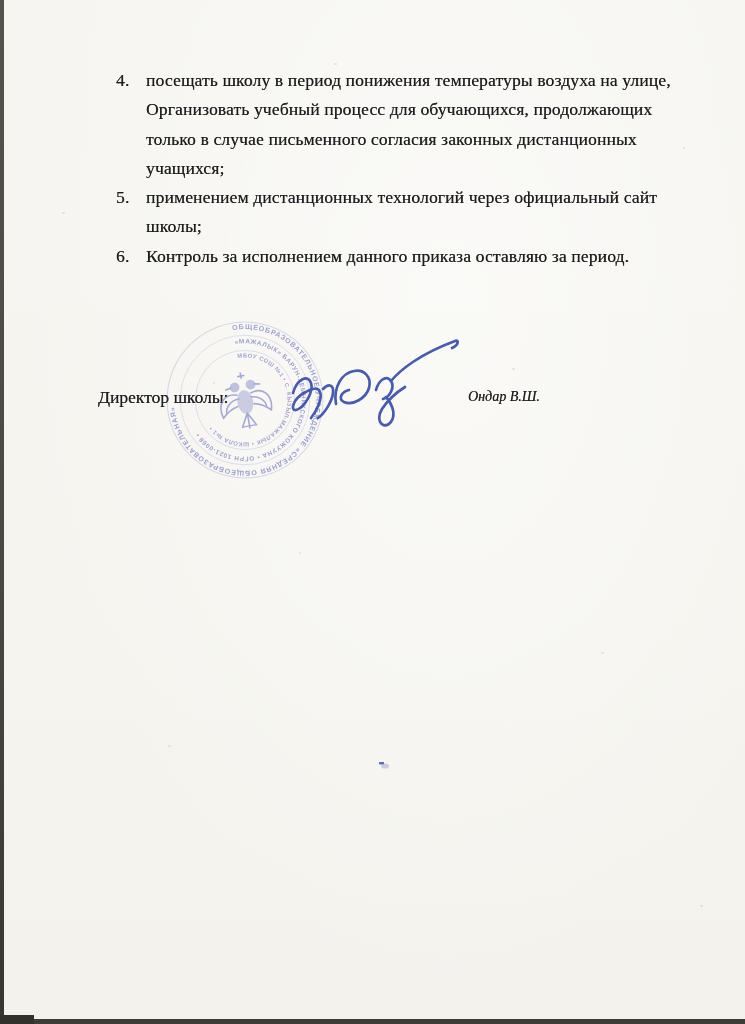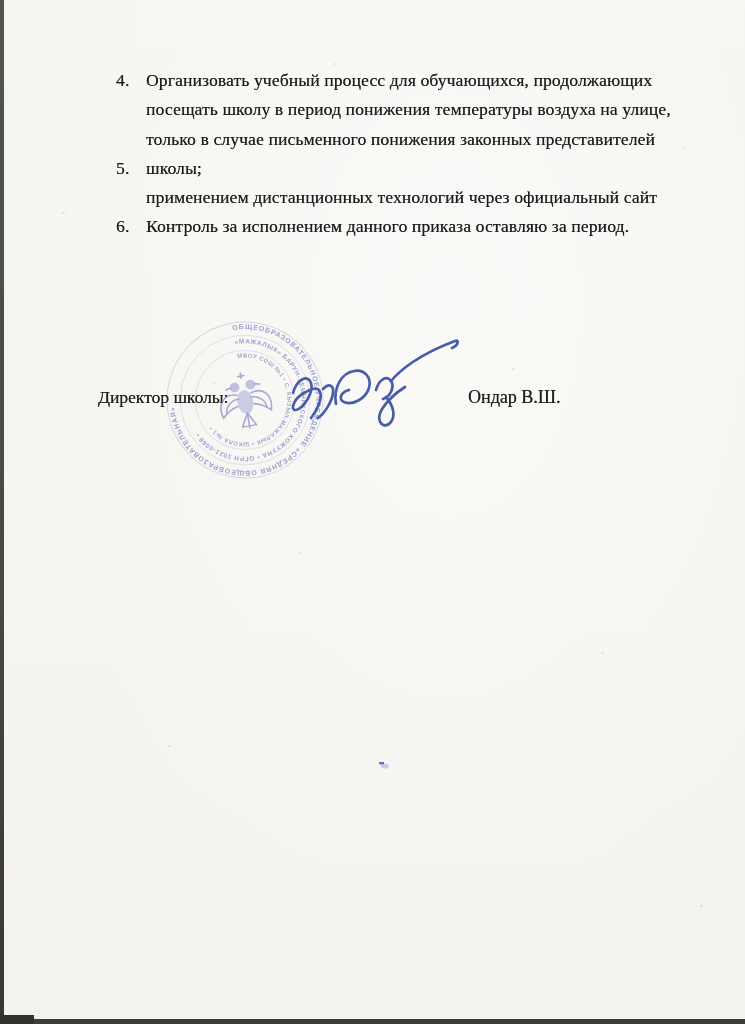"Организовать учебный процесс для" span.line { order: before "посещать школу в период понижения" -> after "посещать школу в период понижения" }
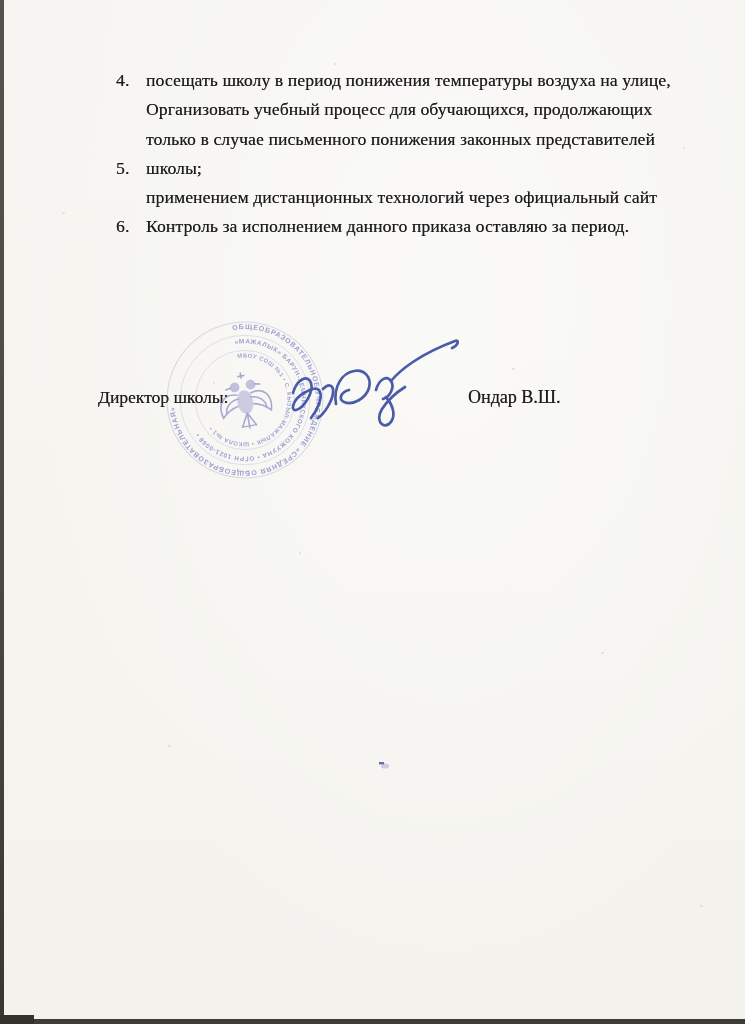"только в случае письменного понижения" span.line { text: понижения законных представителей -> согласия законных дистанционных }
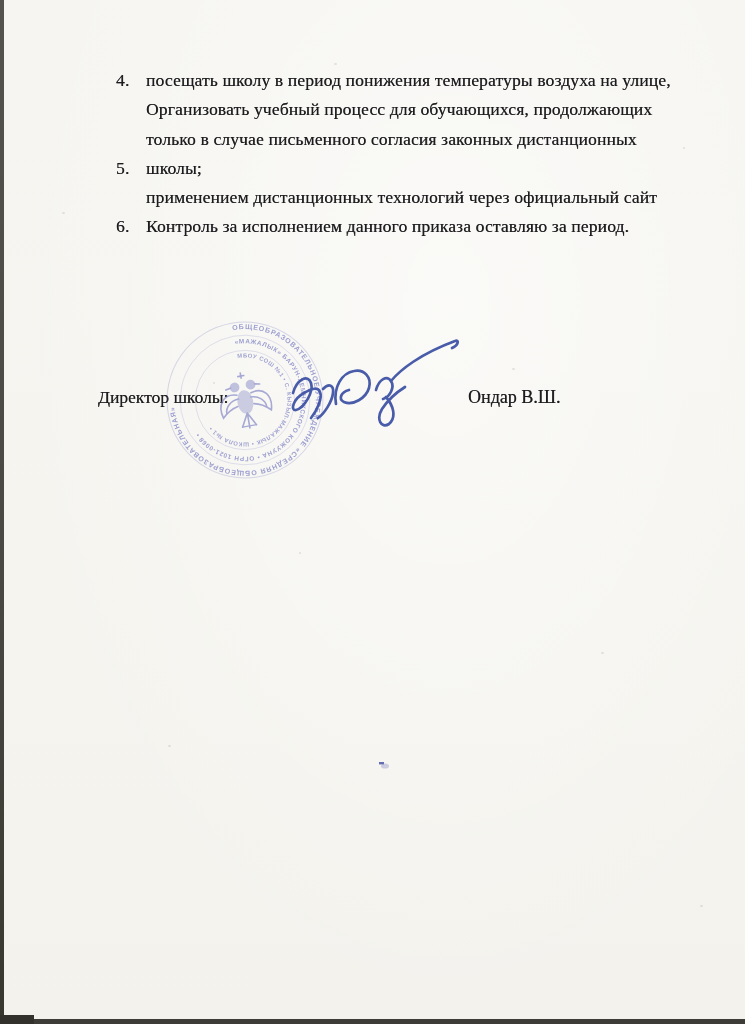"учащихся;" span.line { html: none -> <span>учащихся;</span> }
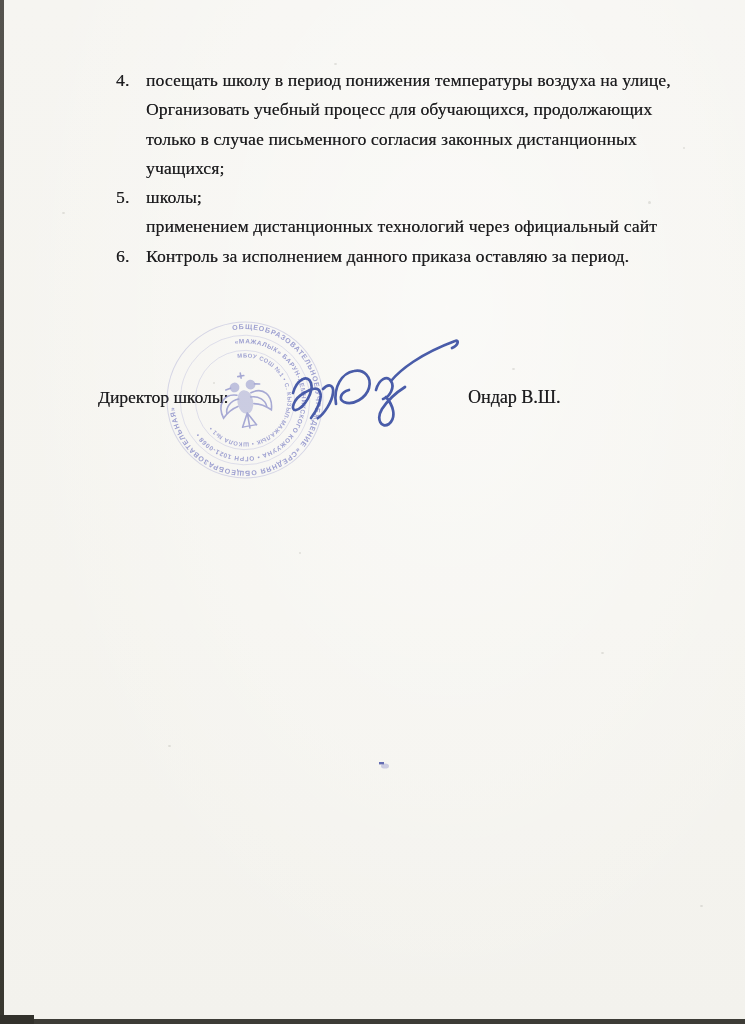"школы;" span.line { order: before "применением дистанционных технологий" -> after "применением дистанционных технологий" }
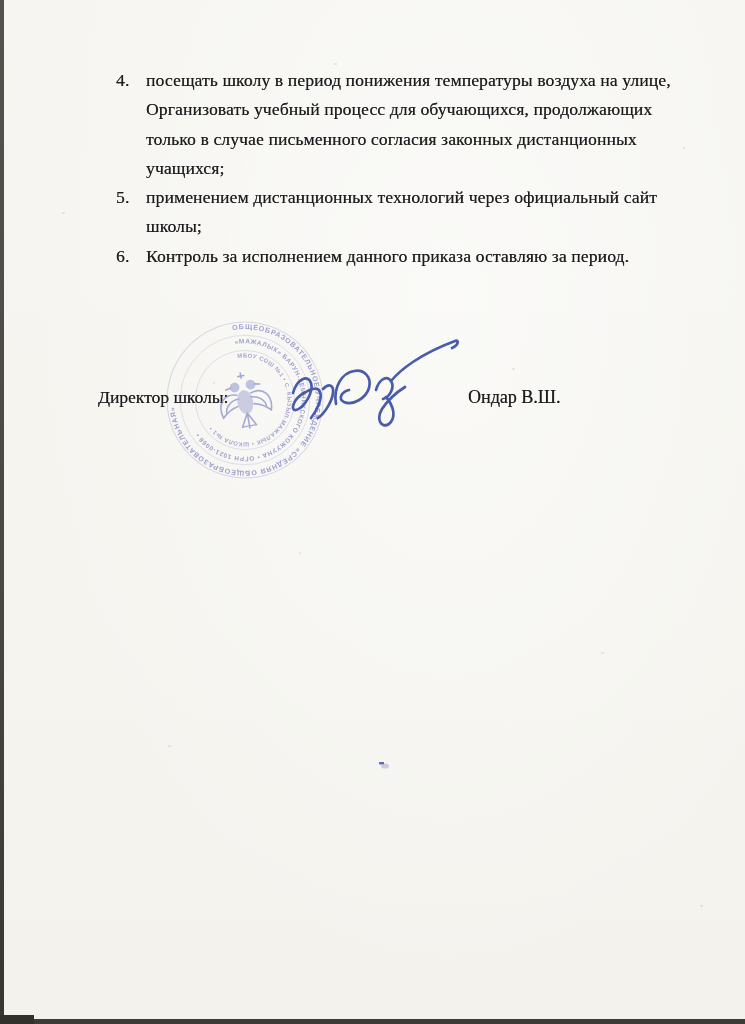"Ондар В.Ш." .sig-name { font-size: 18px -> 14px; font-style: none -> italic }
